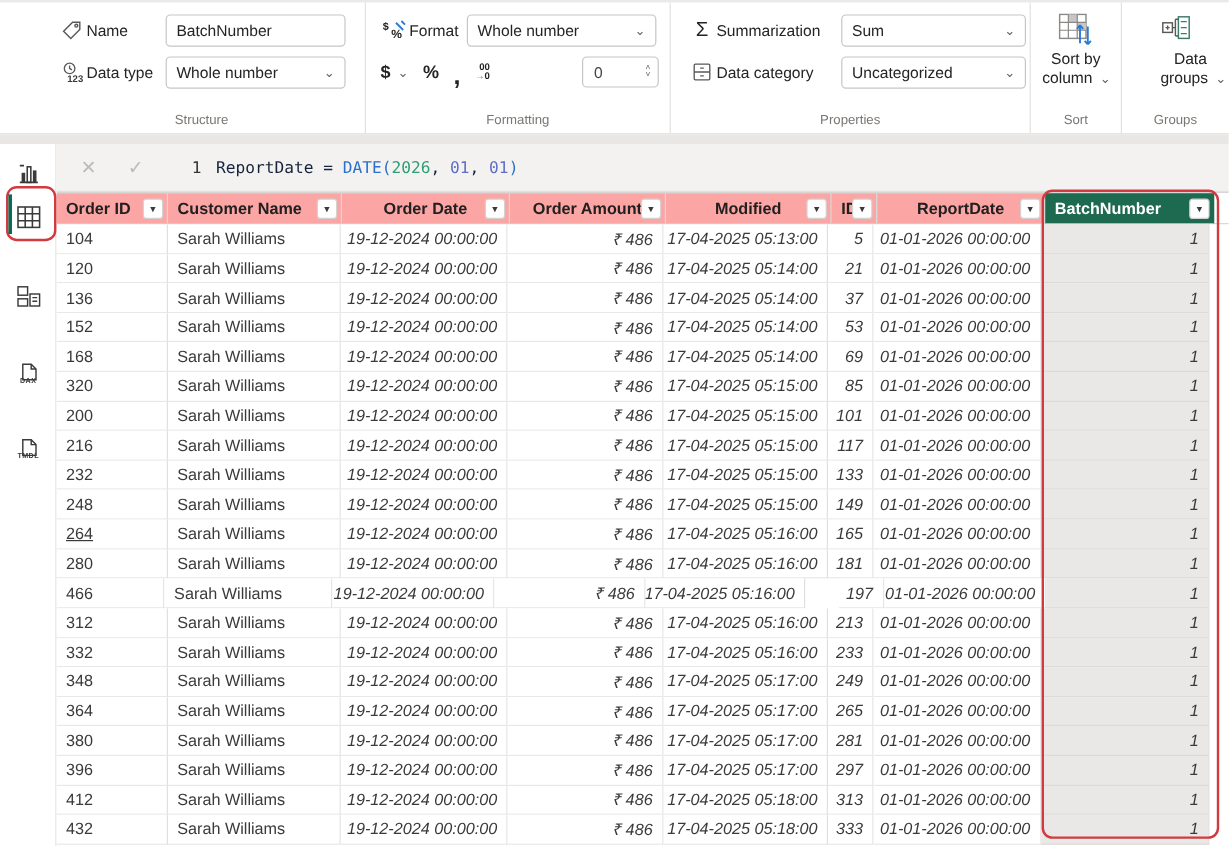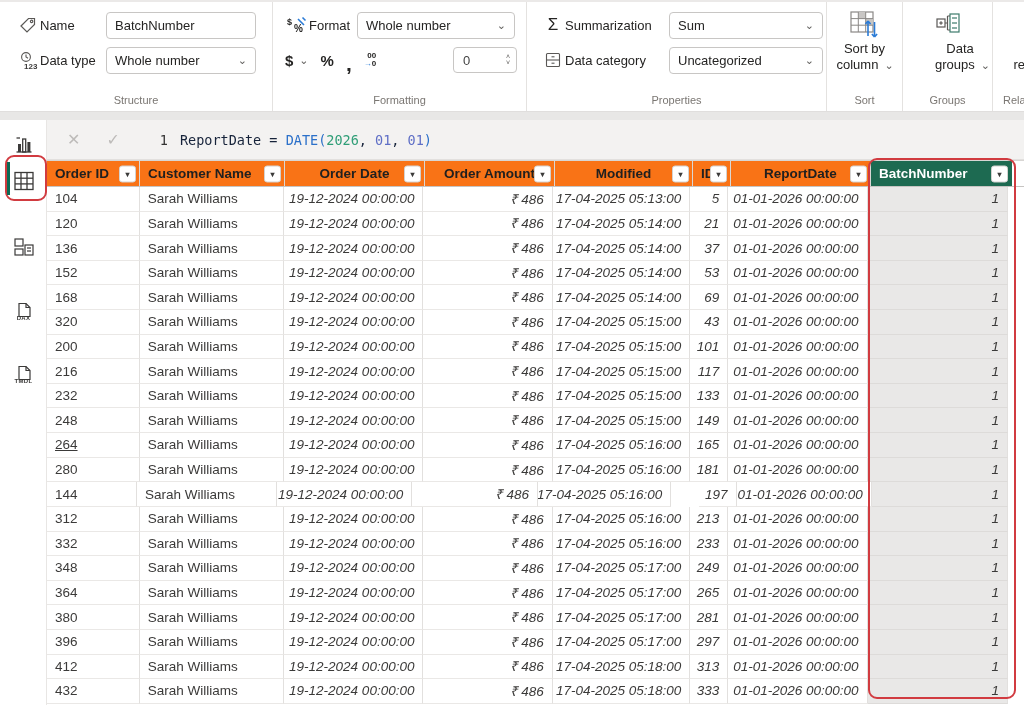"Name" .ribbon { padding-left: none -> 32px }
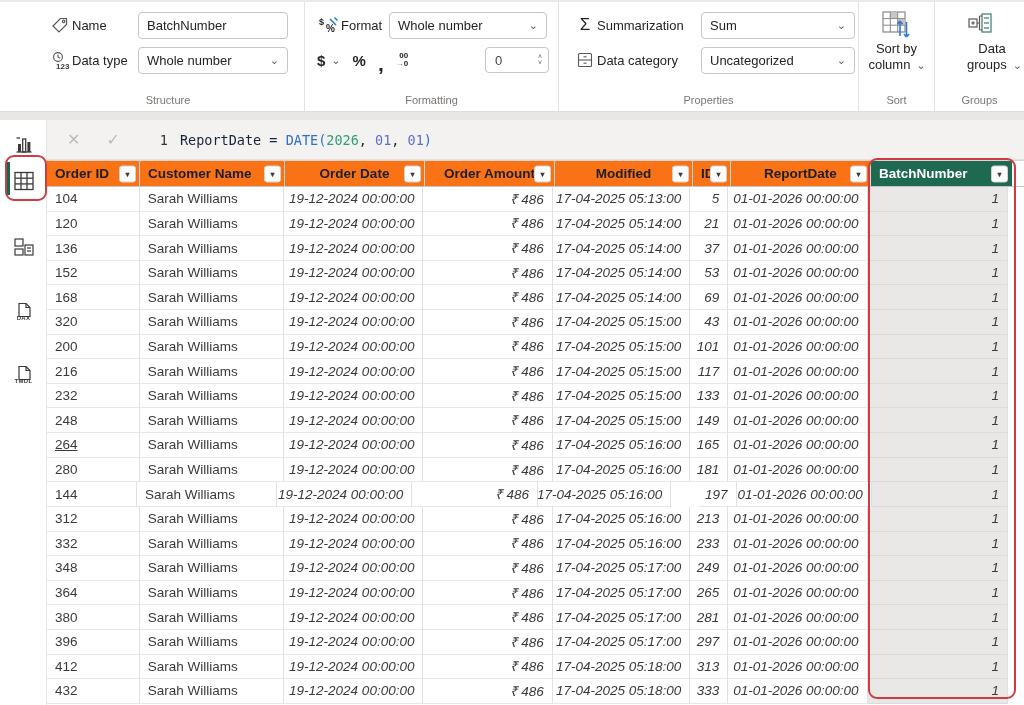"Order ID" .th { background: #f97316 -> #fca5a5 }
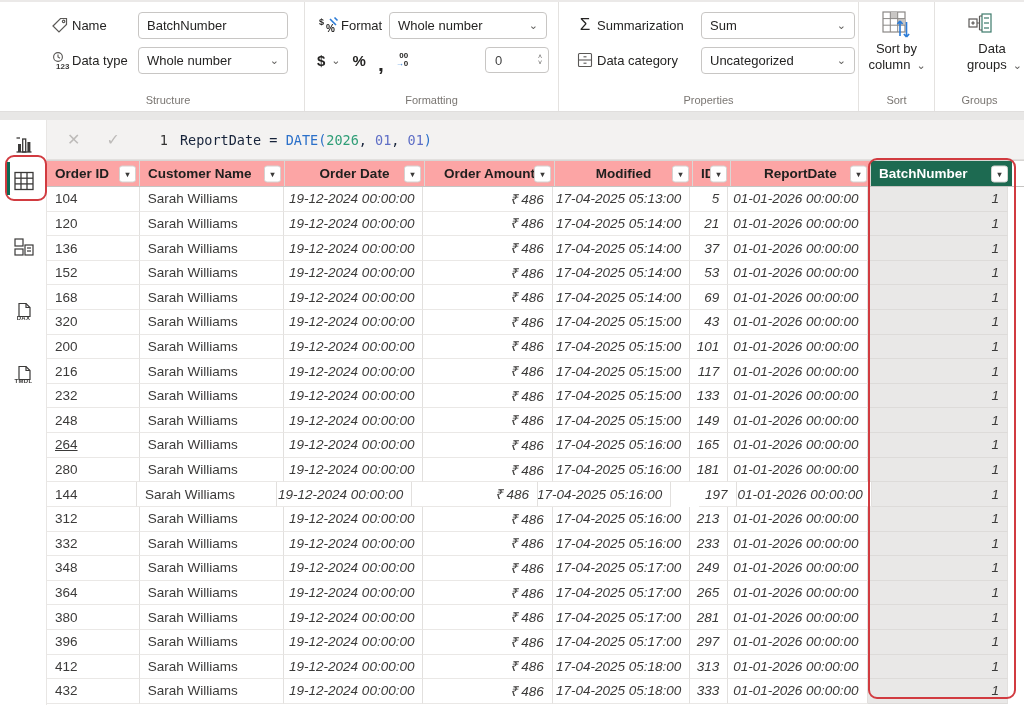"43" div.td { text: 43 -> 85 }
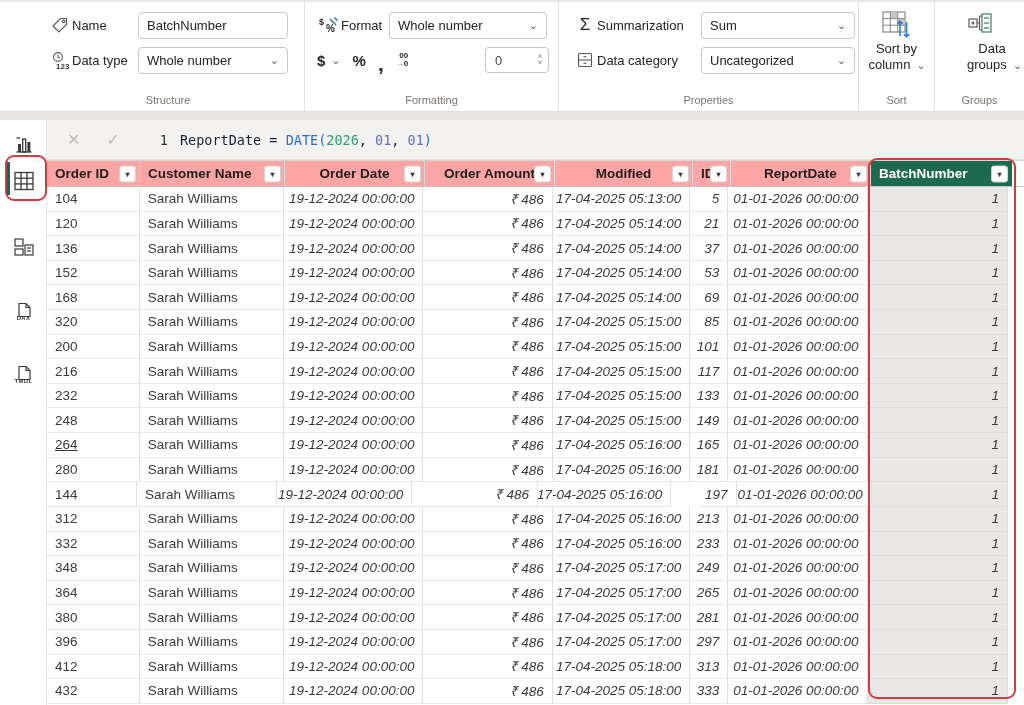"144" div.td { text: 144 -> 466 }
